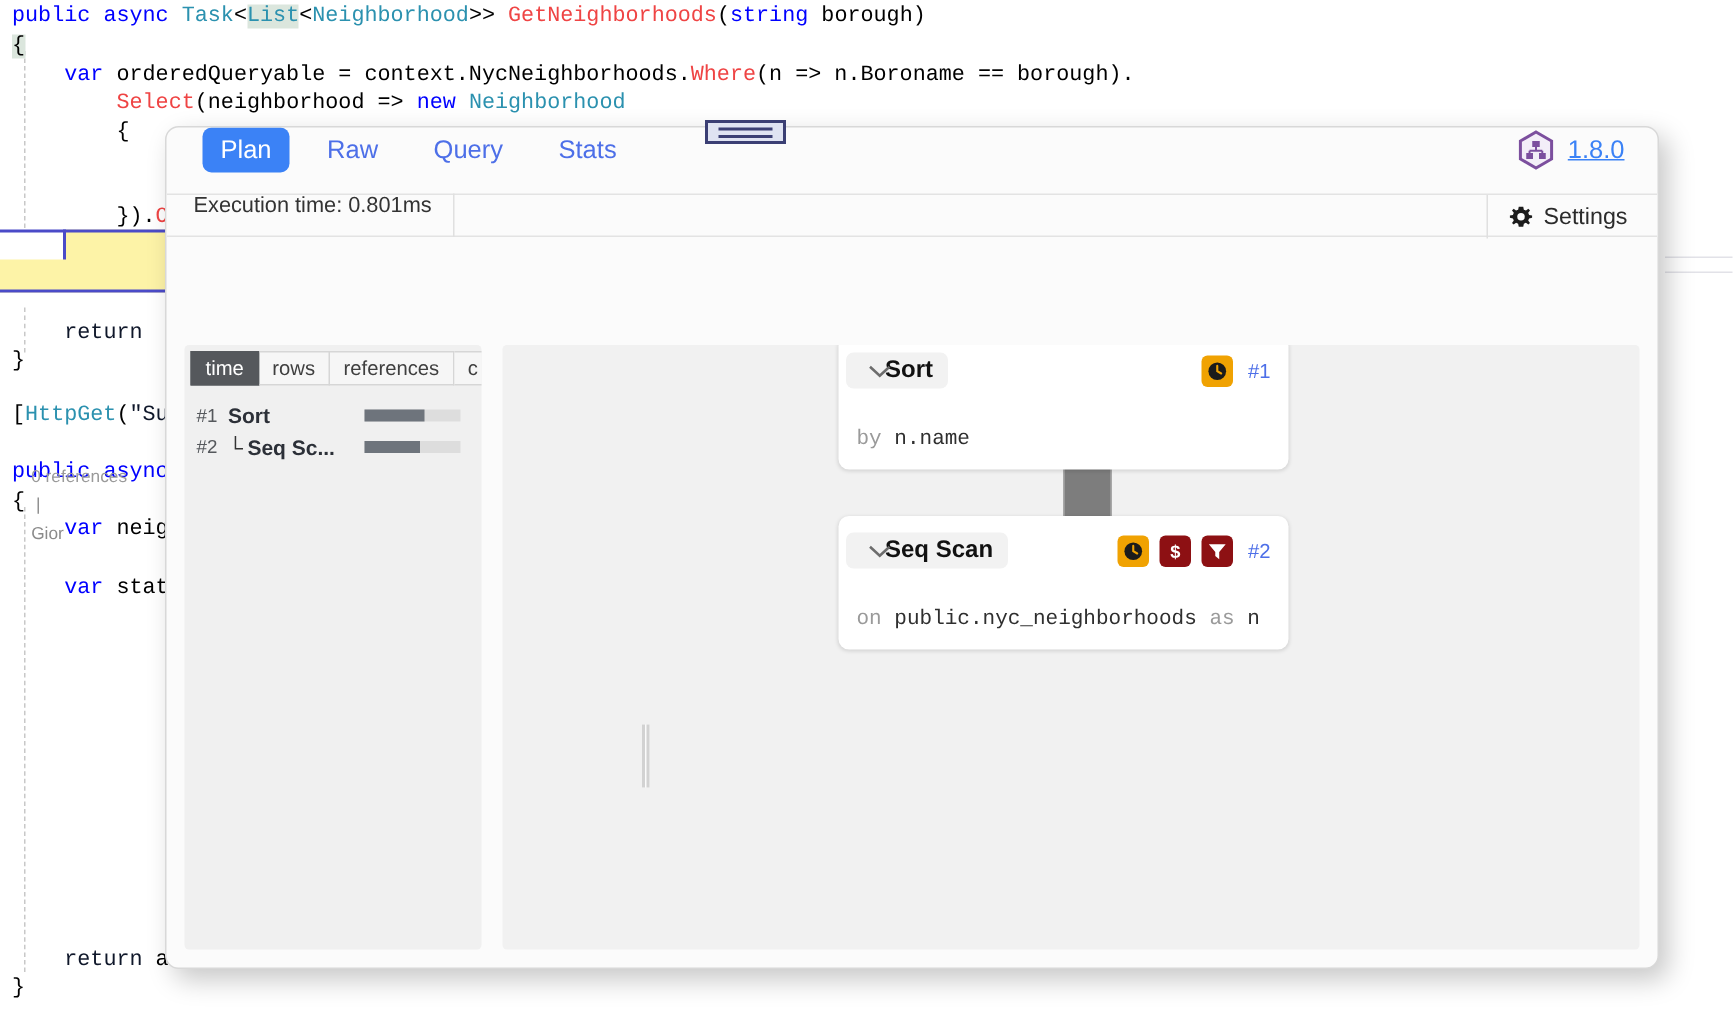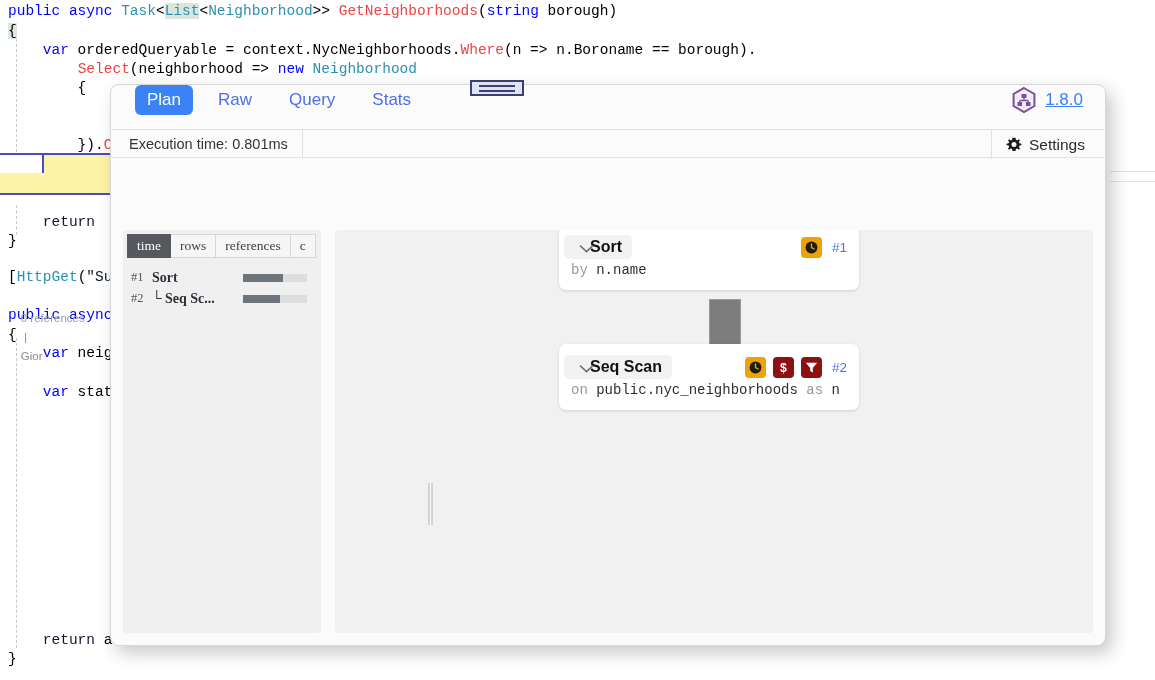"Execution time: 0.801ms" .info-cell { align-items: center -> flex-start }
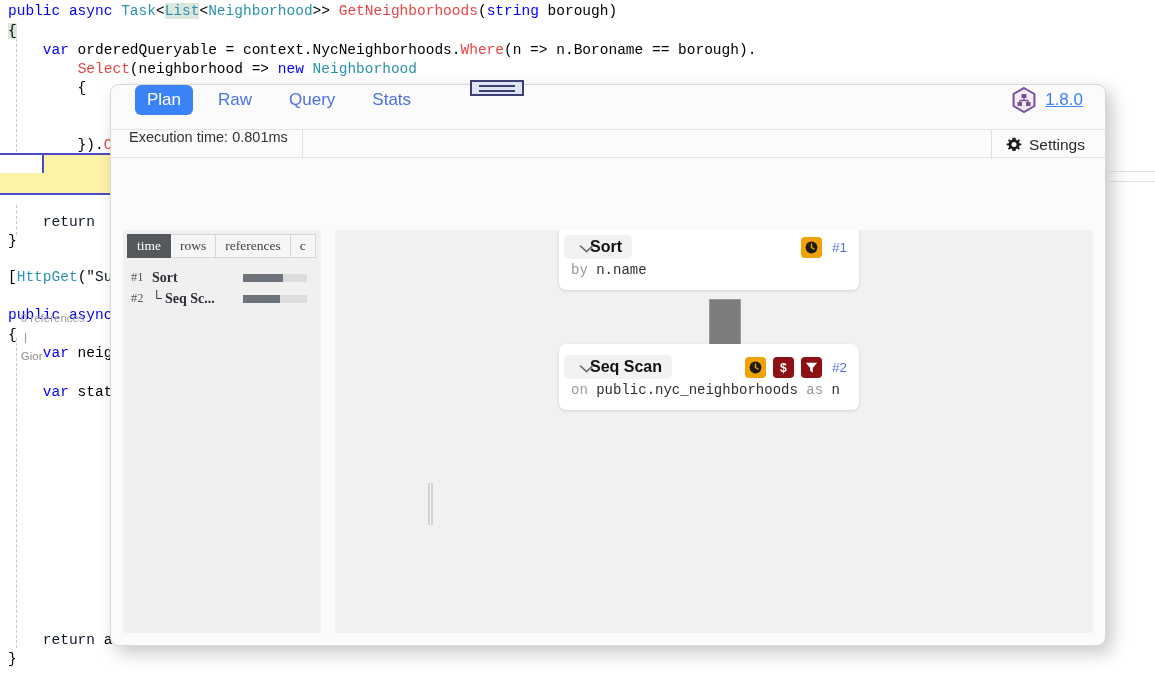"time" .side-panel { font-family: Liberation Serif, serif -> none }
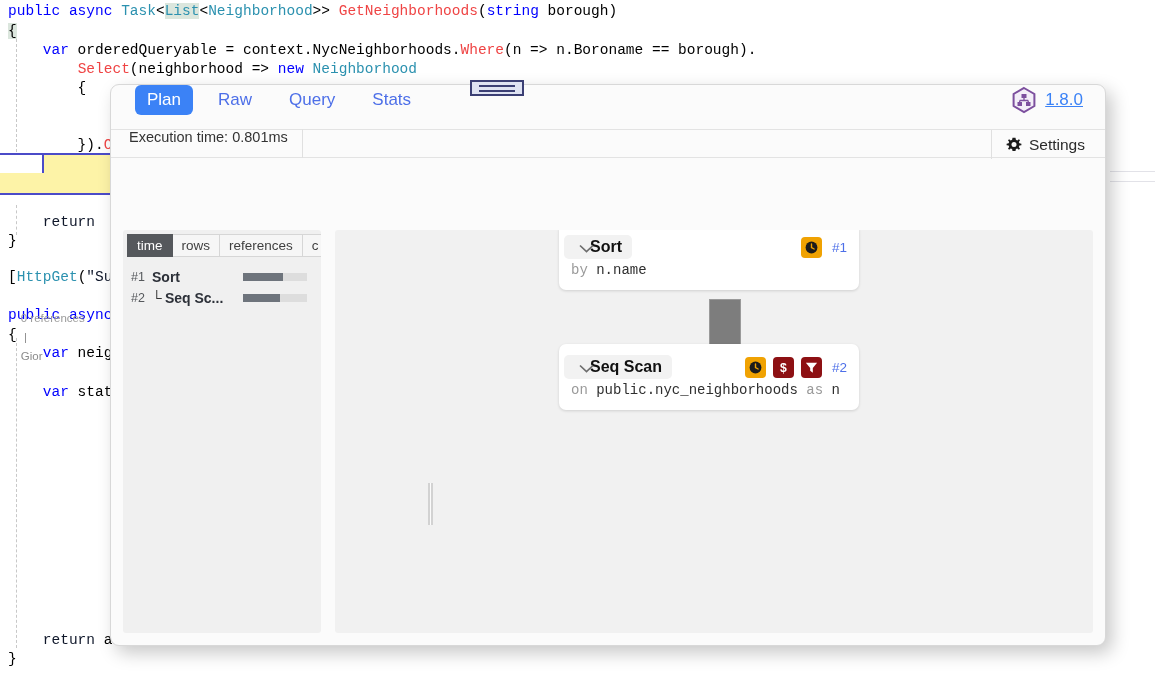"by n.name" .node-sub { margin-top: 2px -> 25px }
